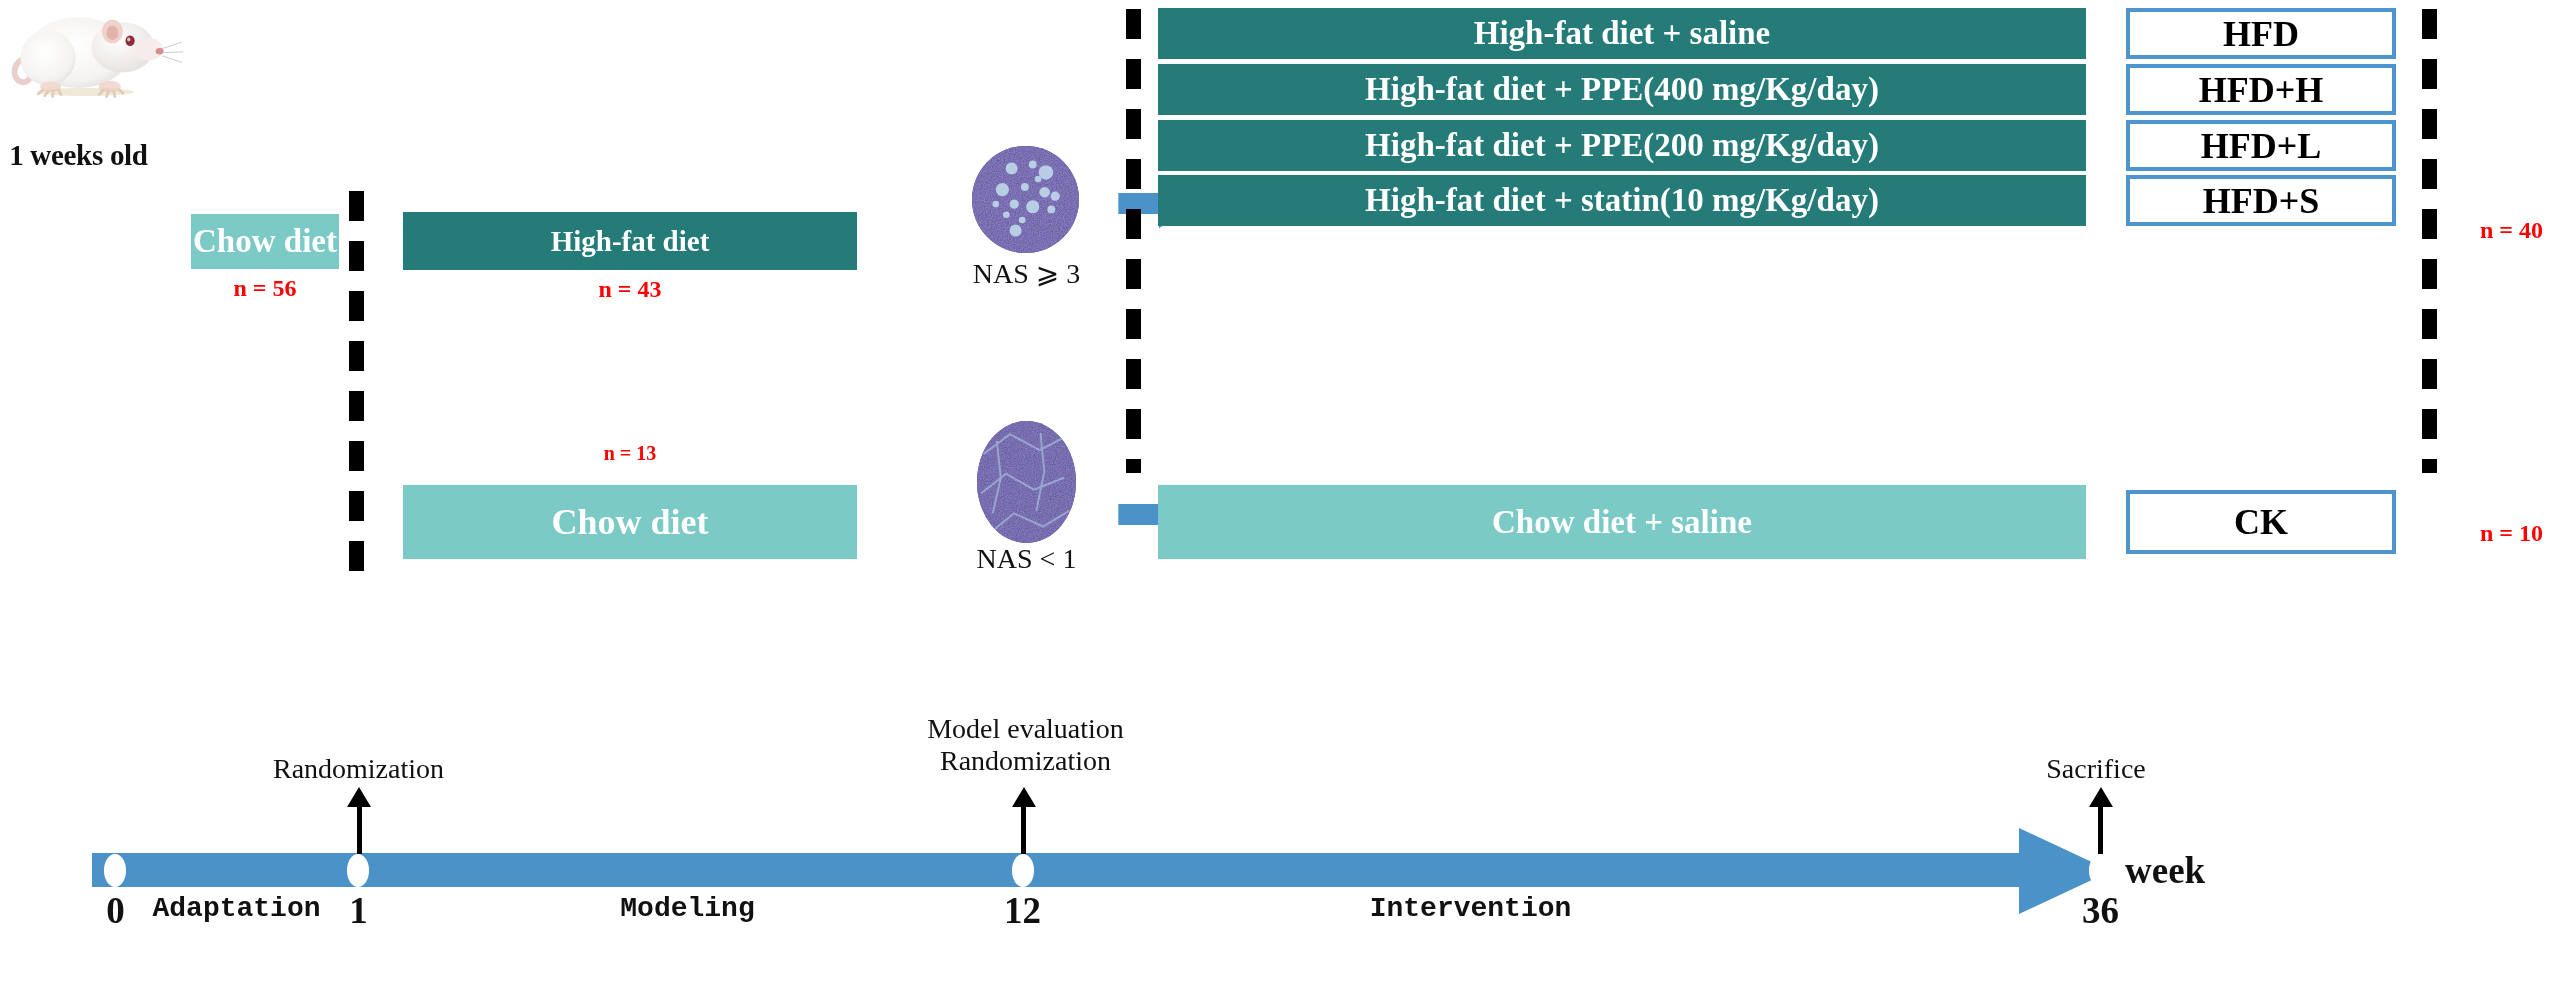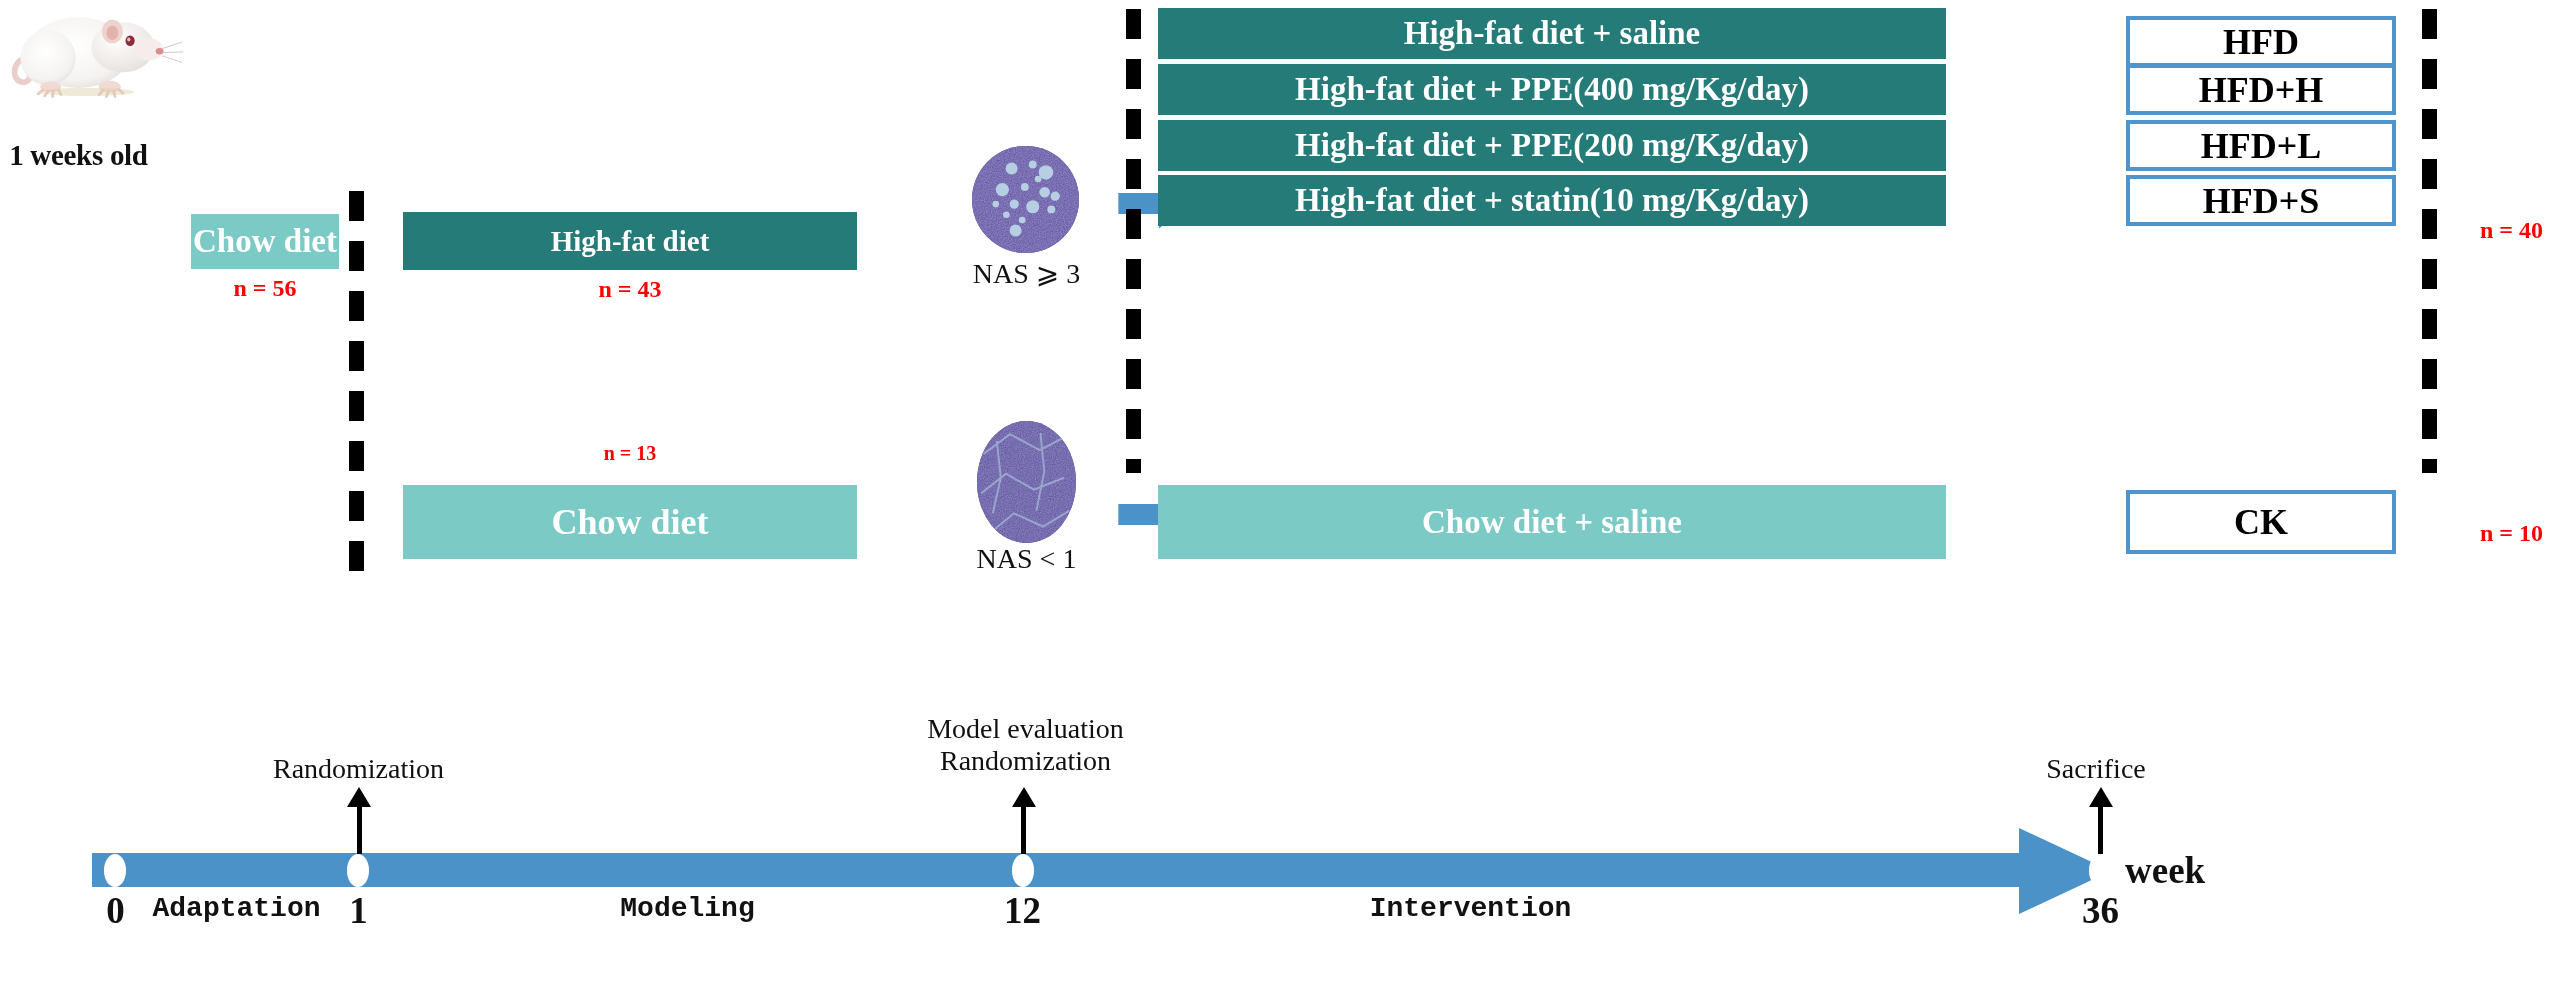"High-fat diet + saline" .treat-box { width: 788px -> 928px }
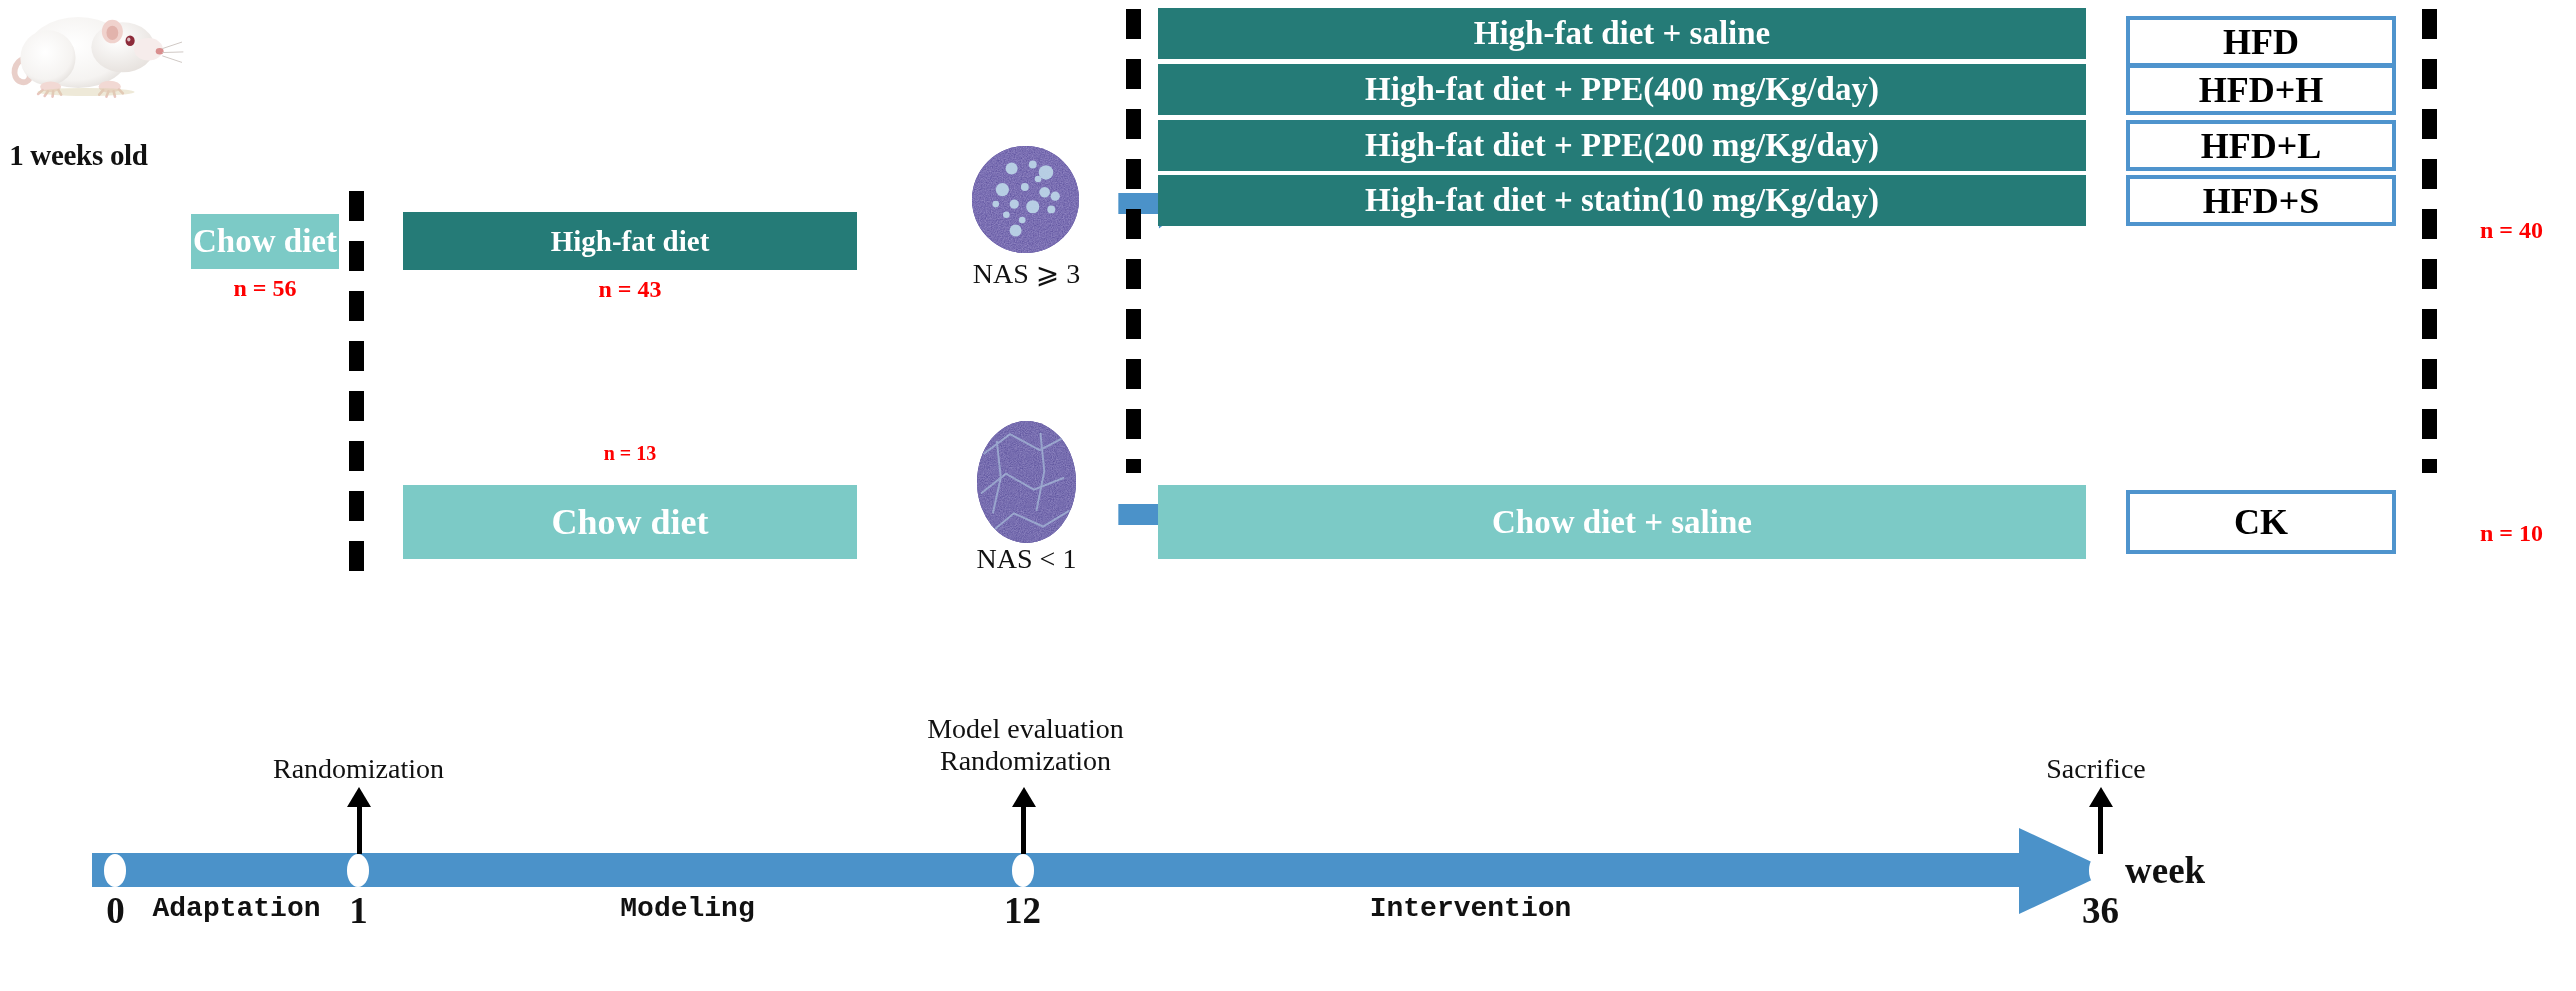"HFD" #group-0 { margin-top: 8px -> none }
